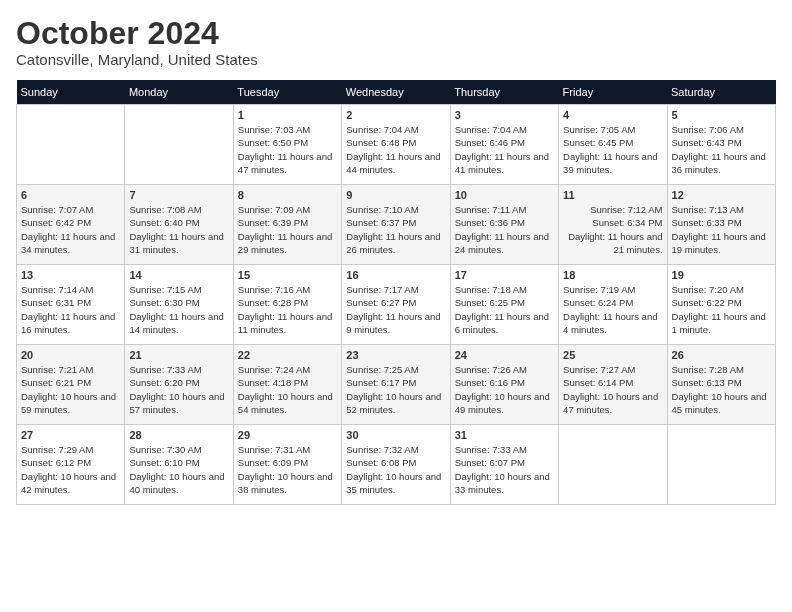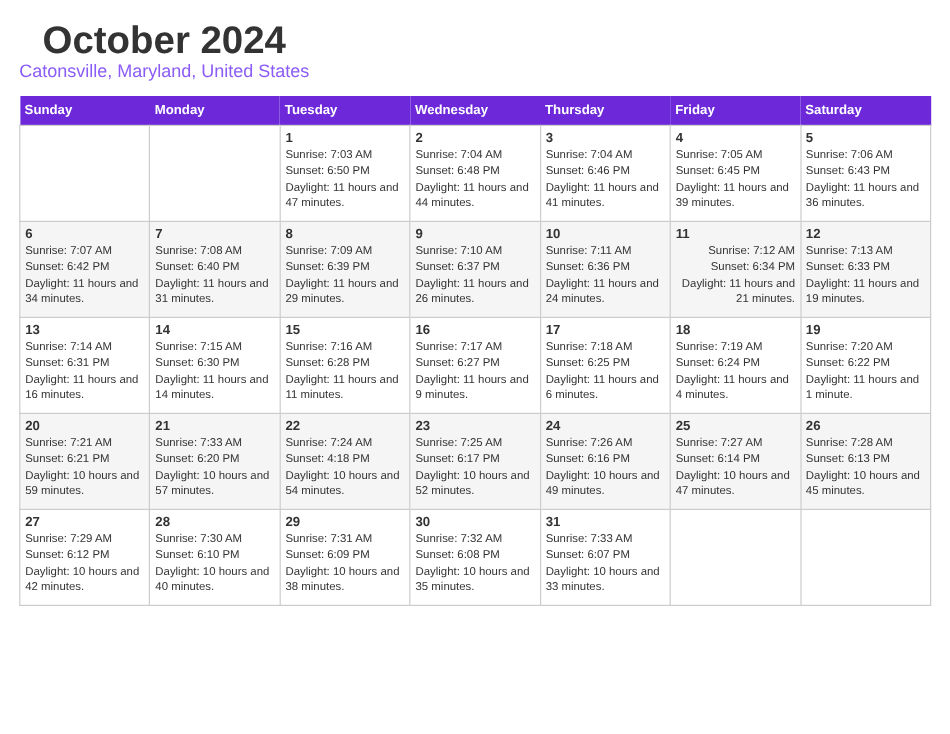"October 2024" .title-block { text-align: center -> left }
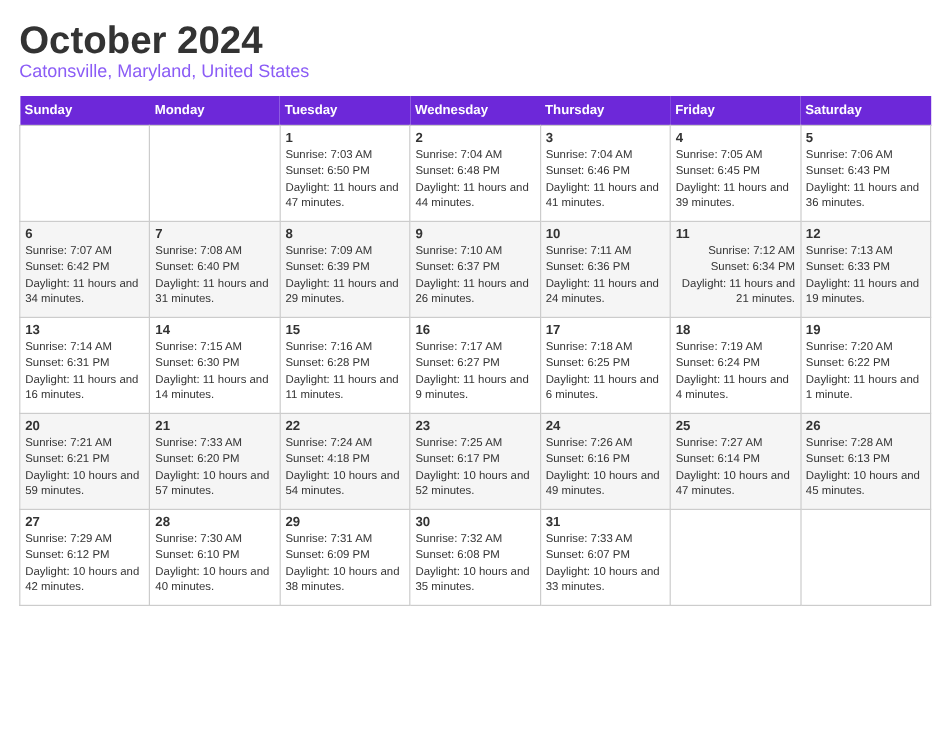"Catonsville, Maryland, United States" .location-title { color: #8b5cf6 -> #404040 }
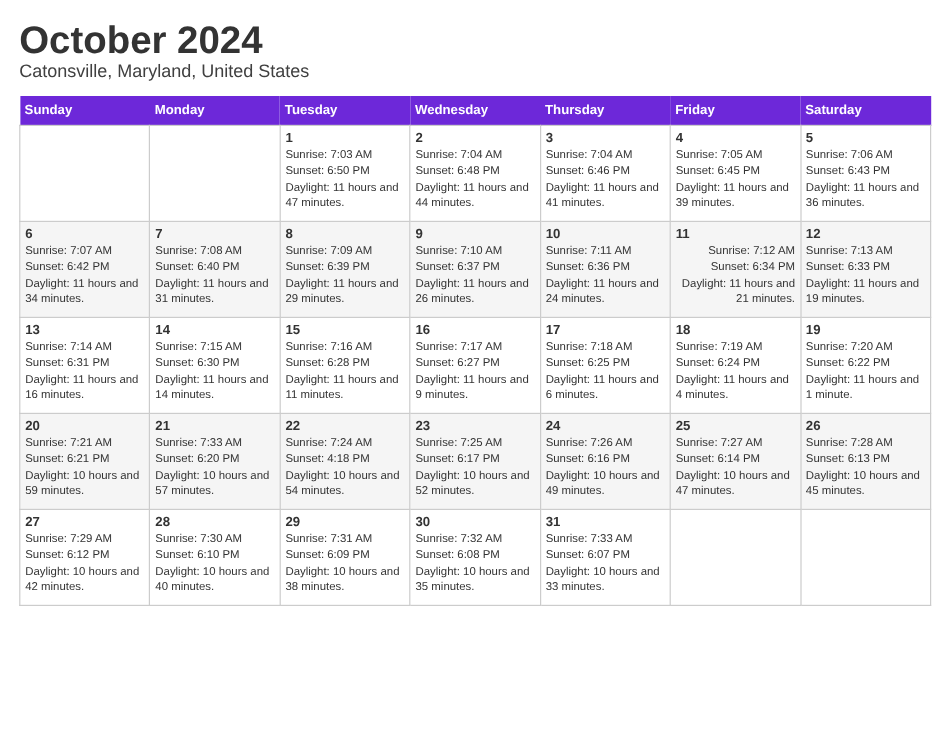"Sunday" thead th { background: #6d28d9 -> #0f172a; font-weight: bold -> normal }
